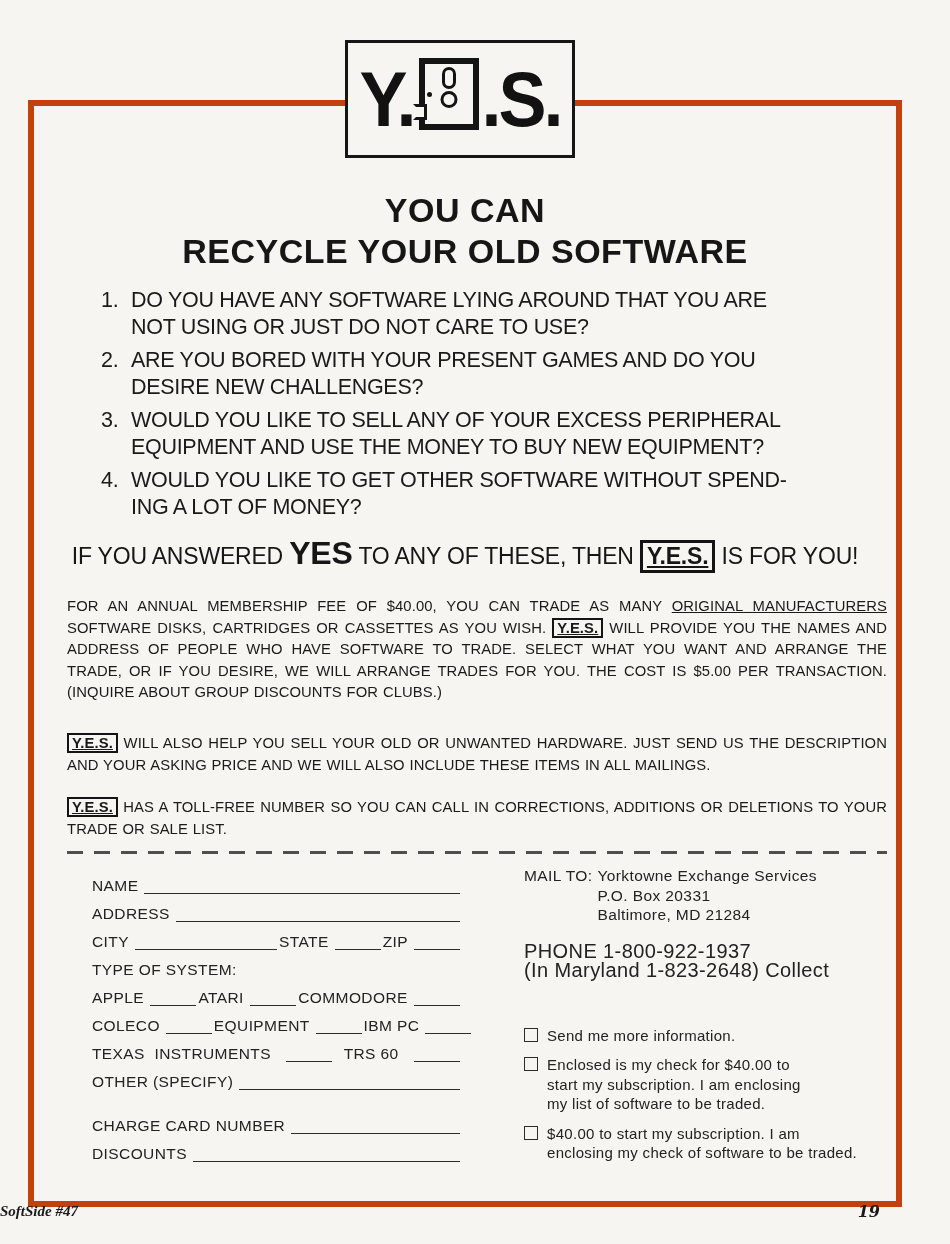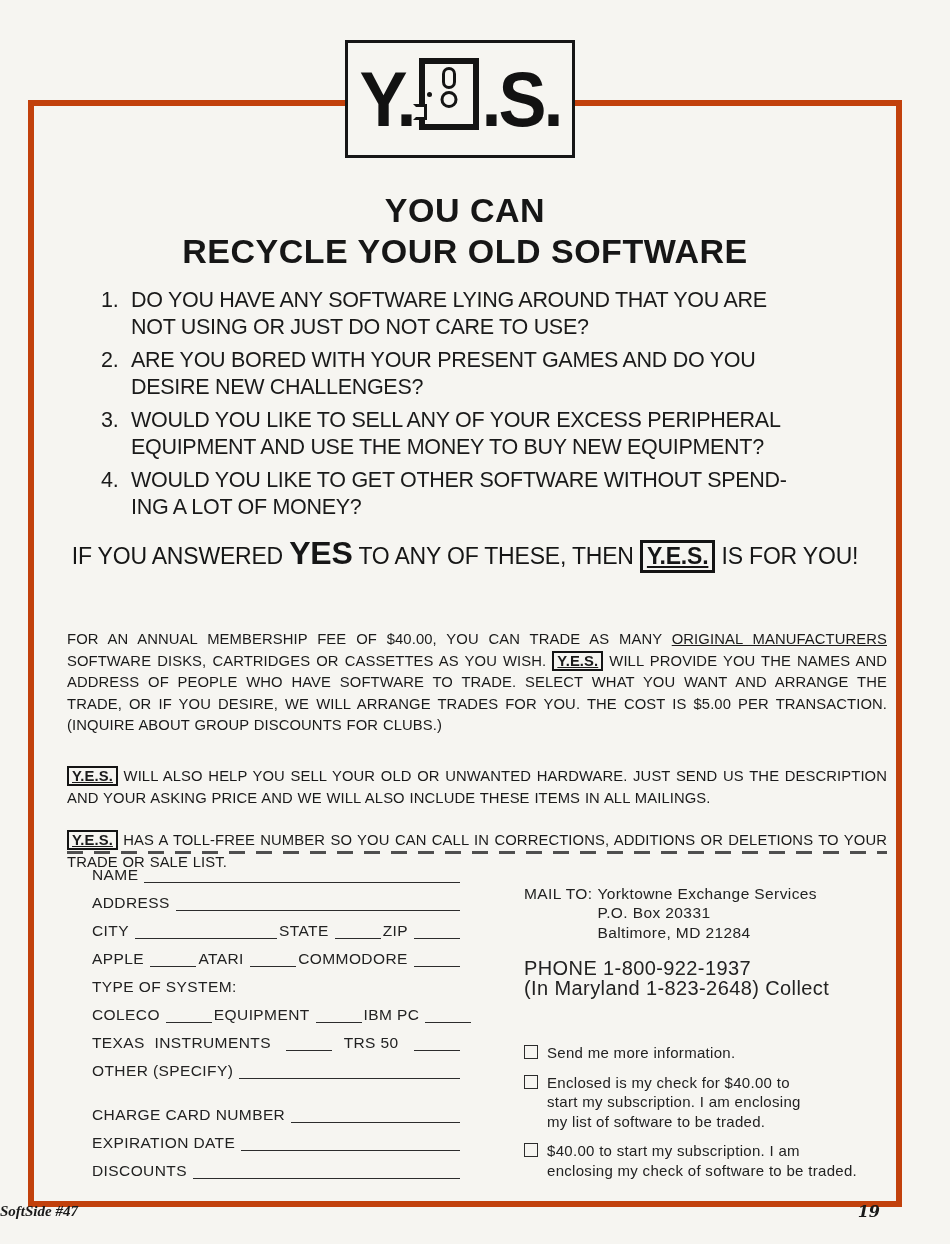"FOR AN ANNUAL MEMBERSHIP FEE" .paras { margin-top: 33px -> none }
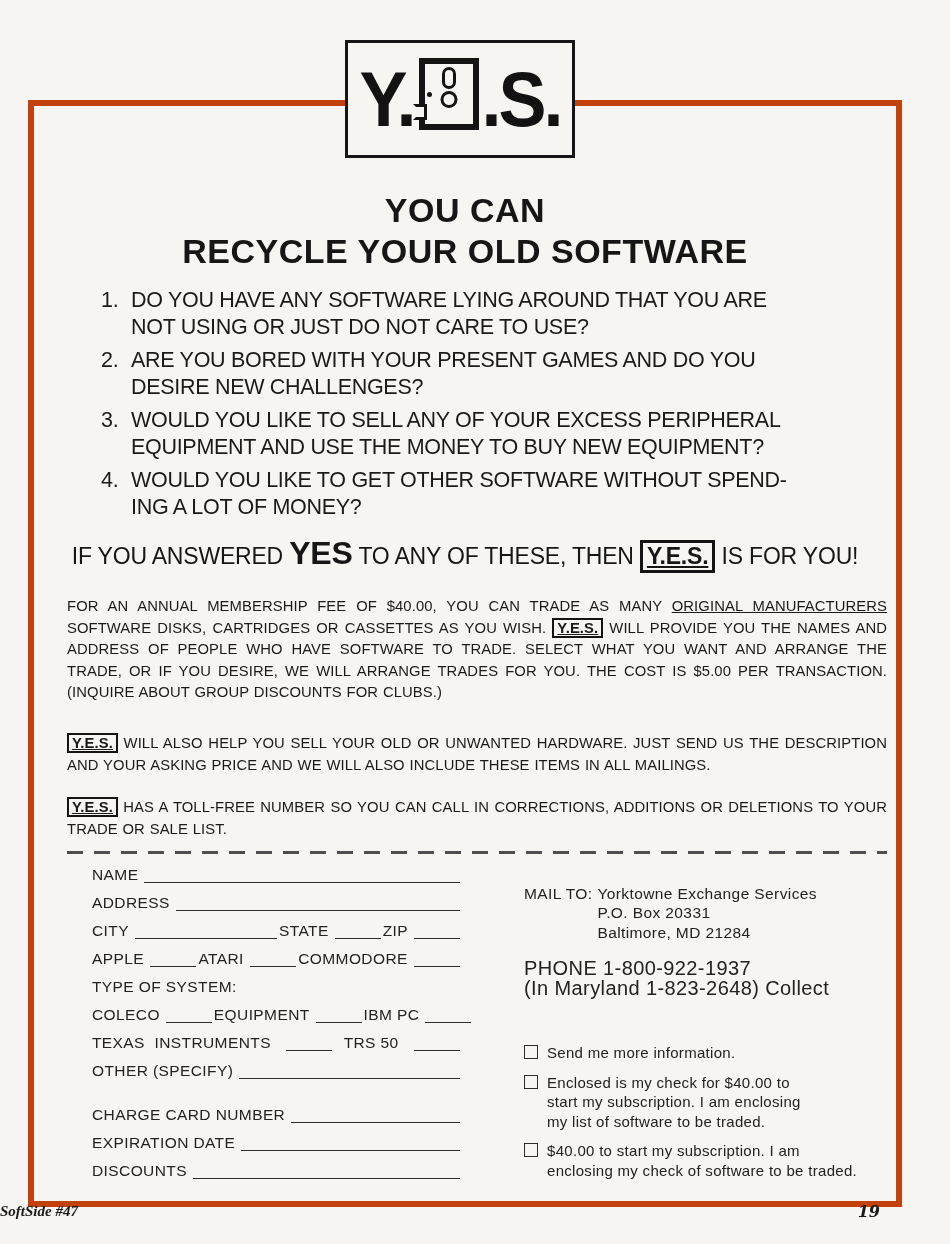"APPLE" div.frow { order: before "TYPE OF SYSTEM:" -> after "TYPE OF SYSTEM:" }
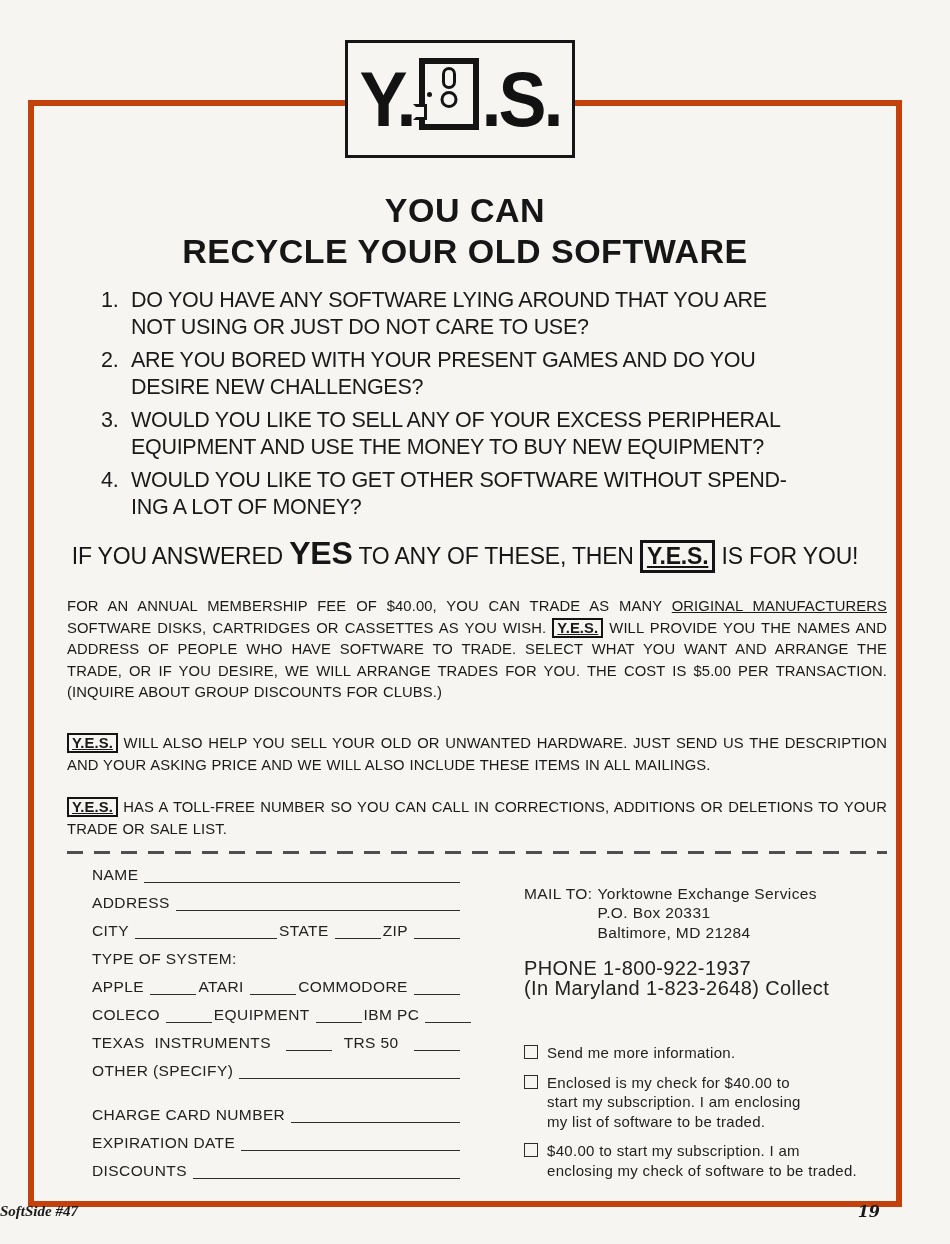"TRS 50" span.lbl { text: 50 -> 60 }
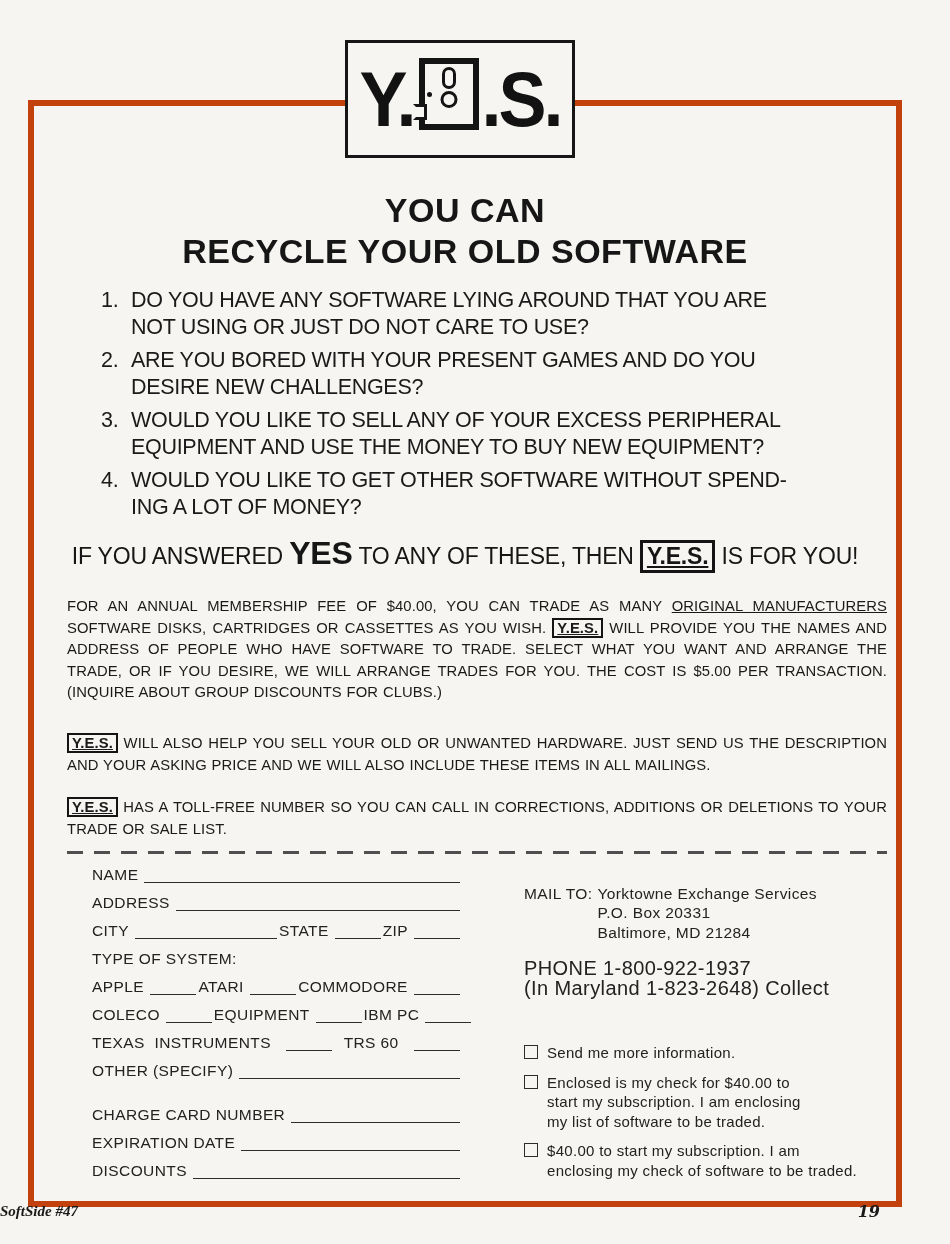"EXPIRATION DATE" div.frow { html: <div> <span>EXPIRATION DATE</span> <span></span> </div> -> none }
